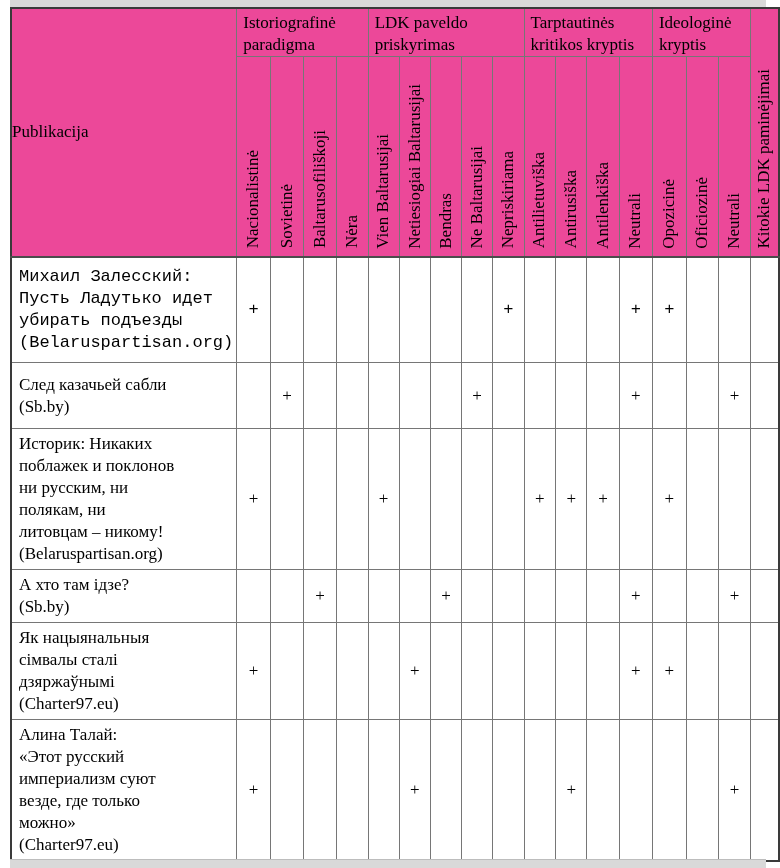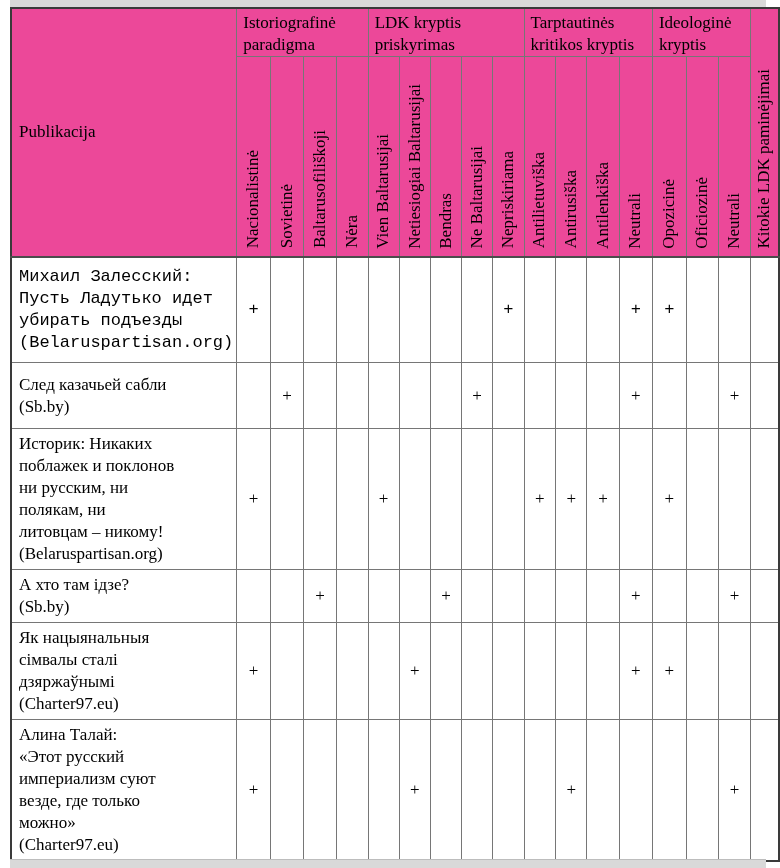"LDK kryptis priskyrimas" th.group { text: kryptis -> paveldo }
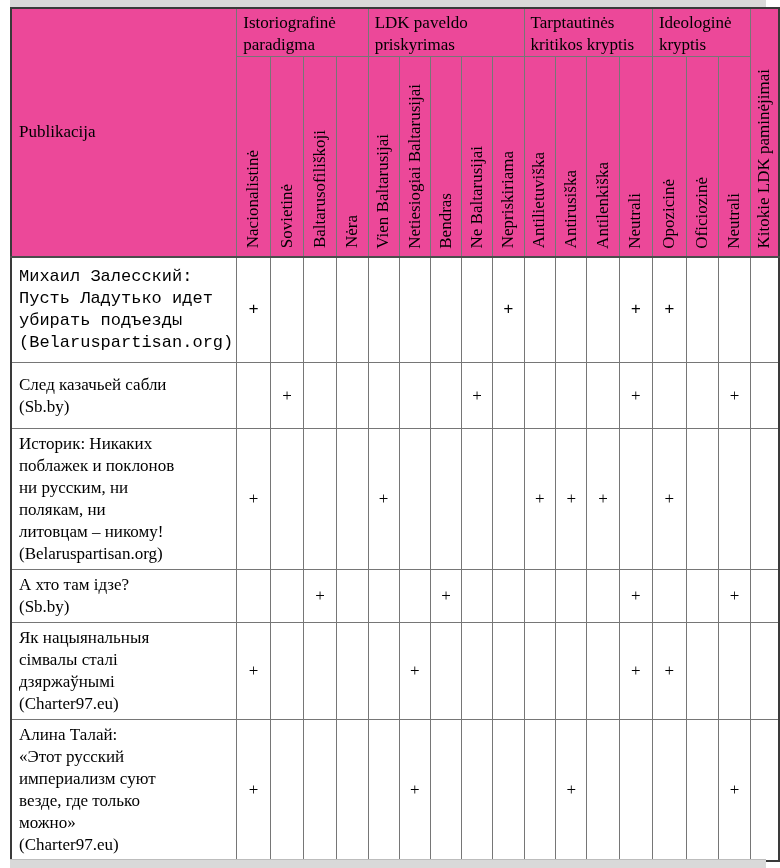"Publikacija" th.corner { padding-left: 7px -> none }
